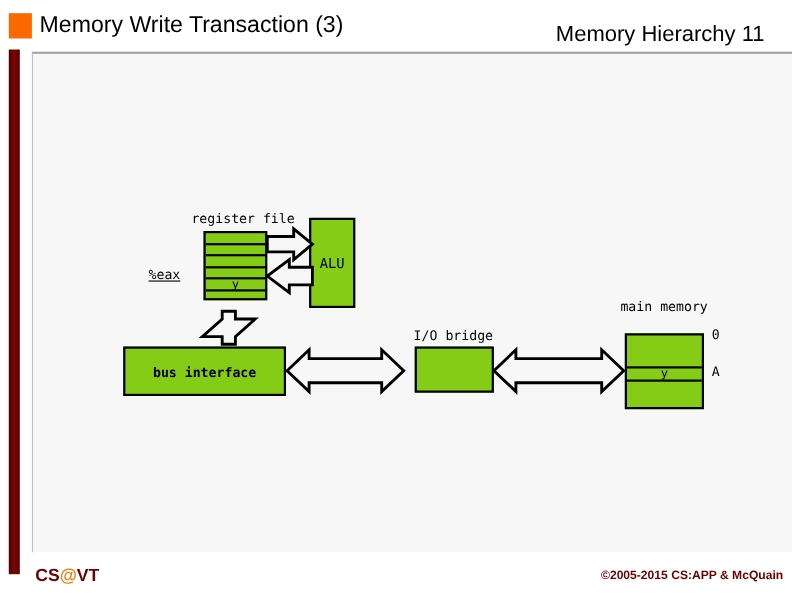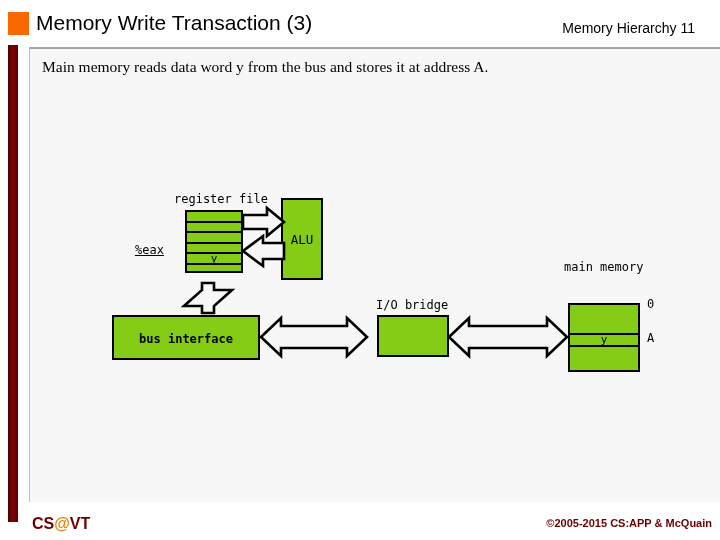"Memory Hierarchy 11" .header-right { font-size: 14px -> 20px }
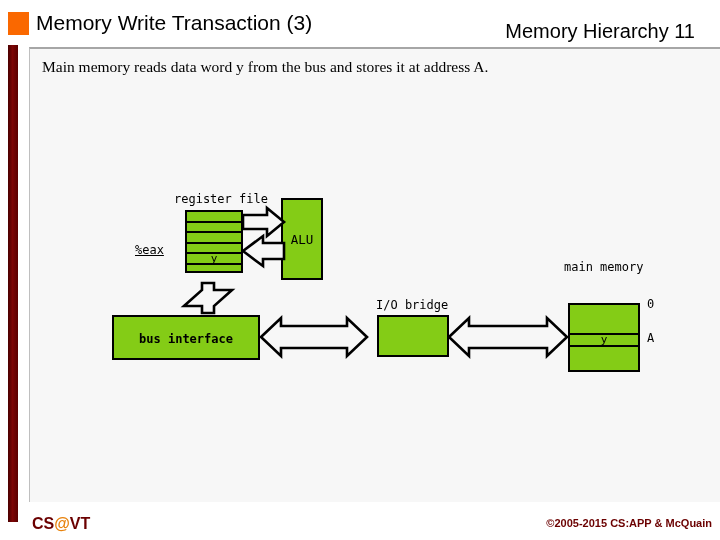"Main memory reads data word" div.body-line { html: <div>Main memory reads data word y from the bus and stores it at address A.</div> -> none }
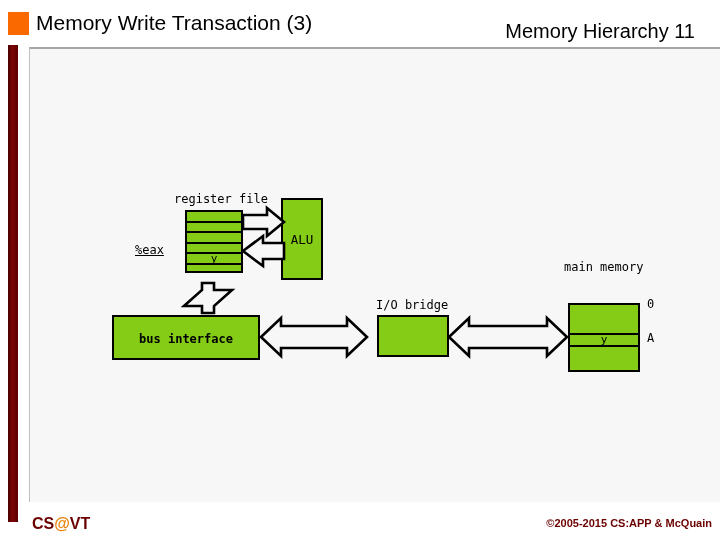"main memory" div.lbl { top: 260px -> 272px }
